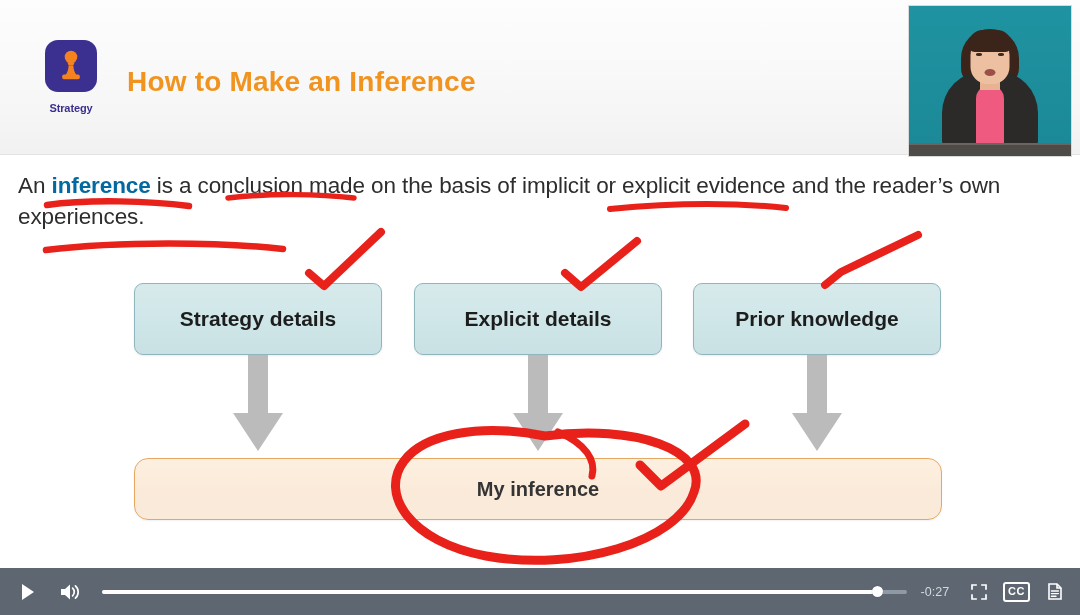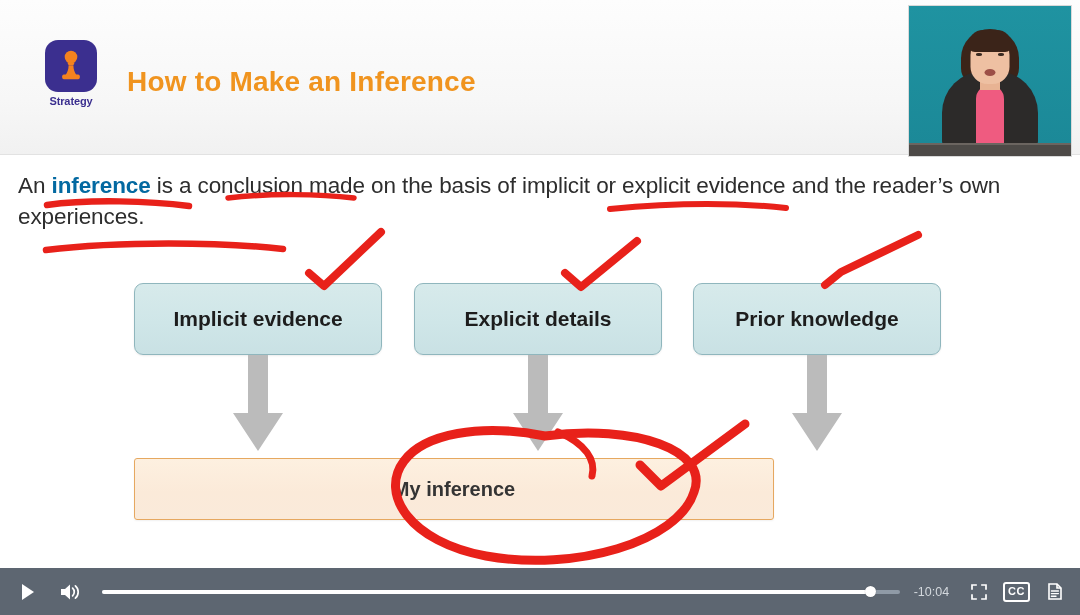"Strategy" .strategy-label { margin-top: 3px -> 10px }
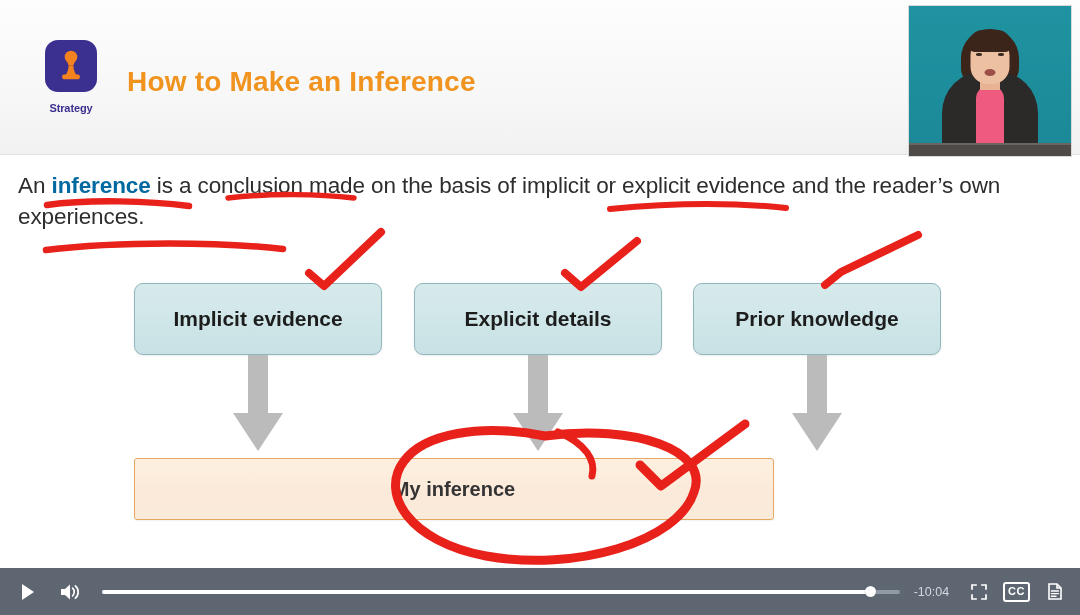"Implicit evidence" div.node { text: Implicit evidence -> Strategy details }
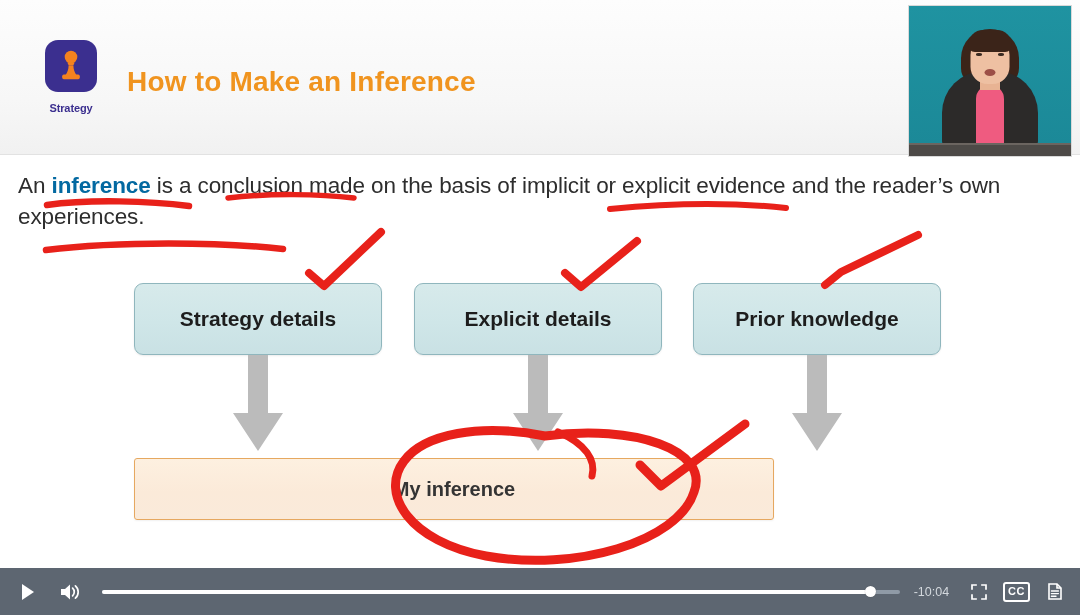"My inference" .node-bottom { border-radius: 3px -> 14px; width: 640px -> 808px }
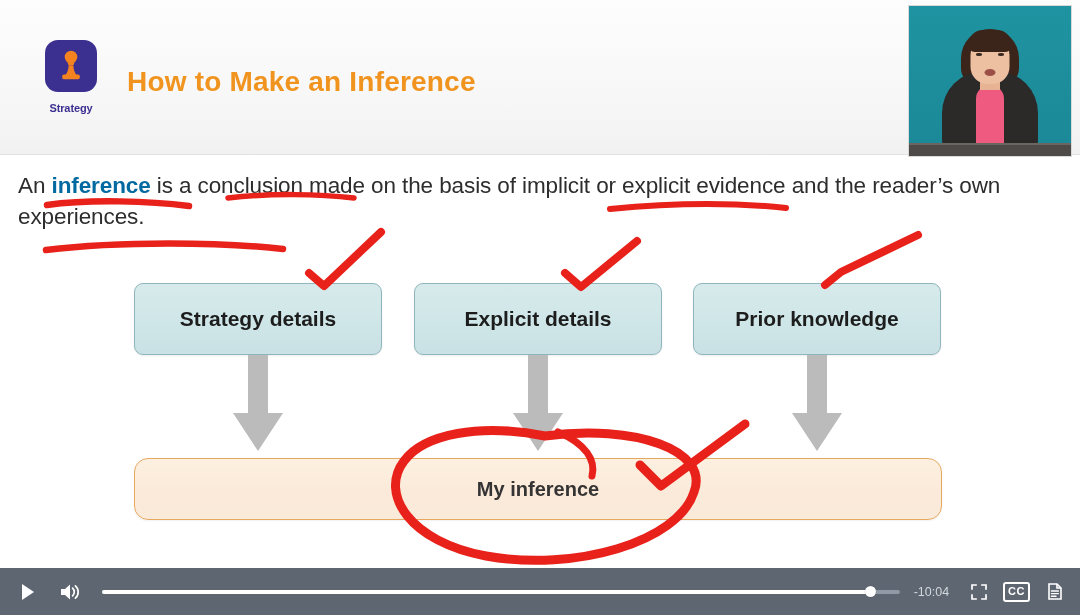"-10:04" div.time-label { text: -10:04 -> -0:27 }
